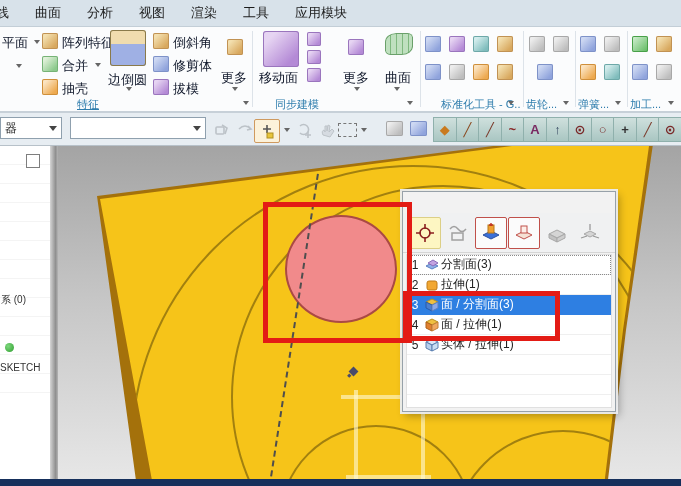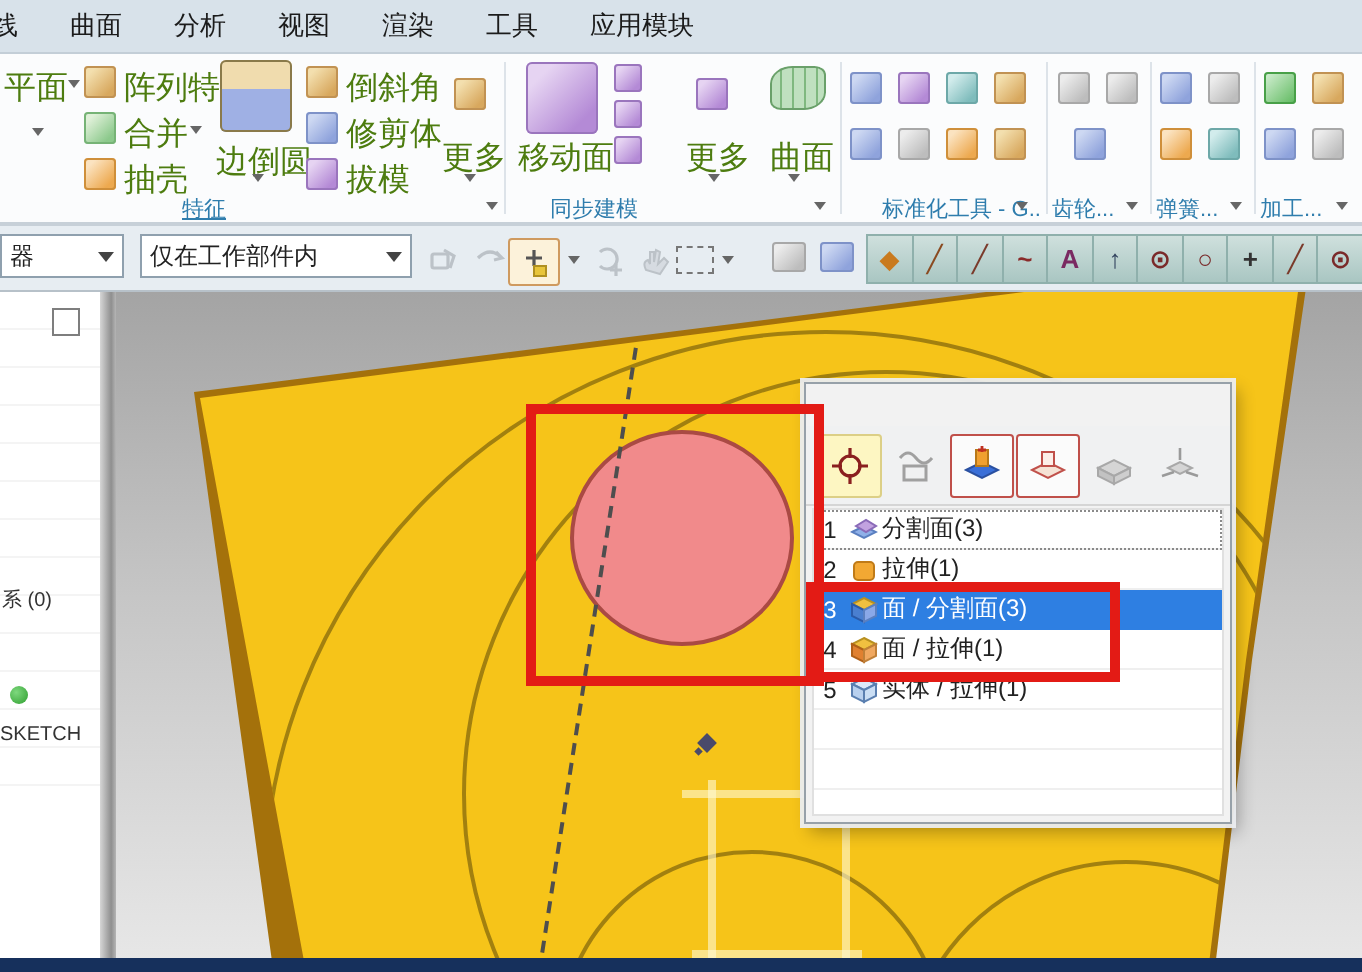"平面" .rlabel { color: #4d7c0f -> #0f172a; font-size: 16px -> 13px }
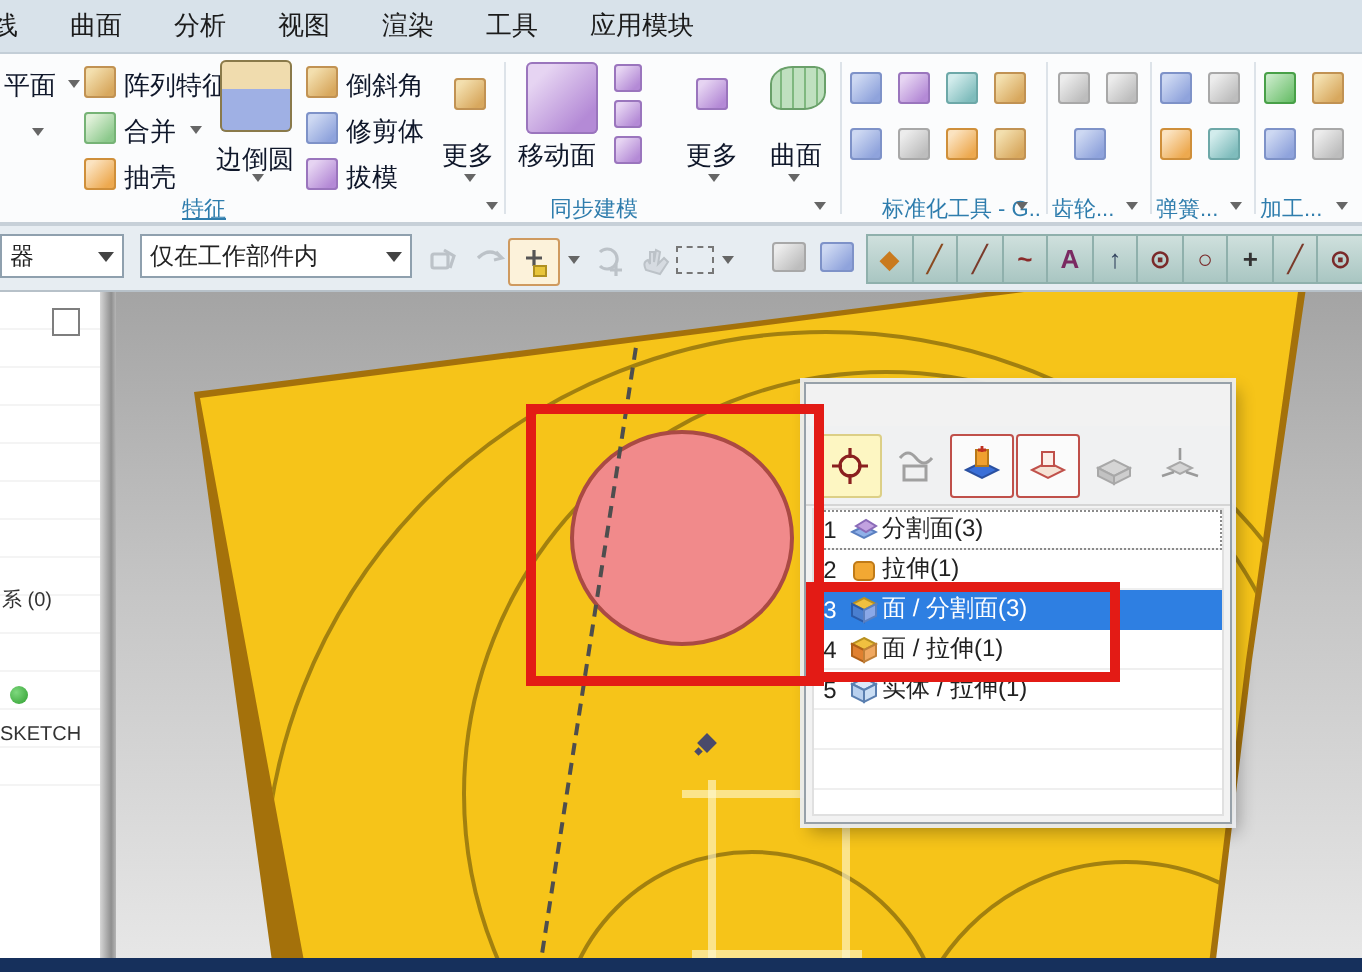"特征" span.glabel { left: 72px -> 58px }
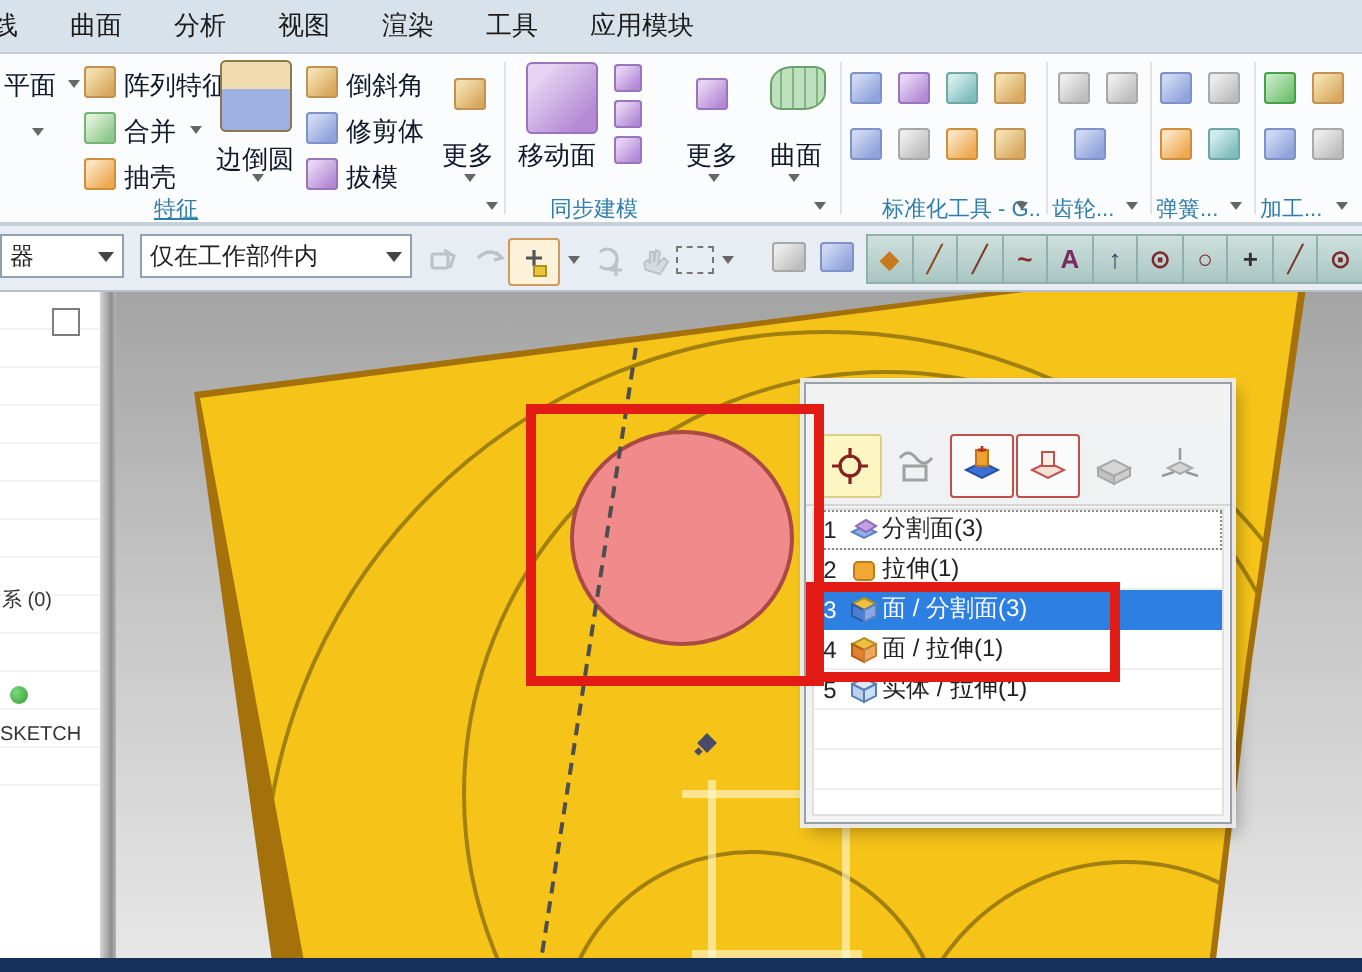"仅在工作部件内" span { html: <span>仅在工作部件内</span> -> none }
